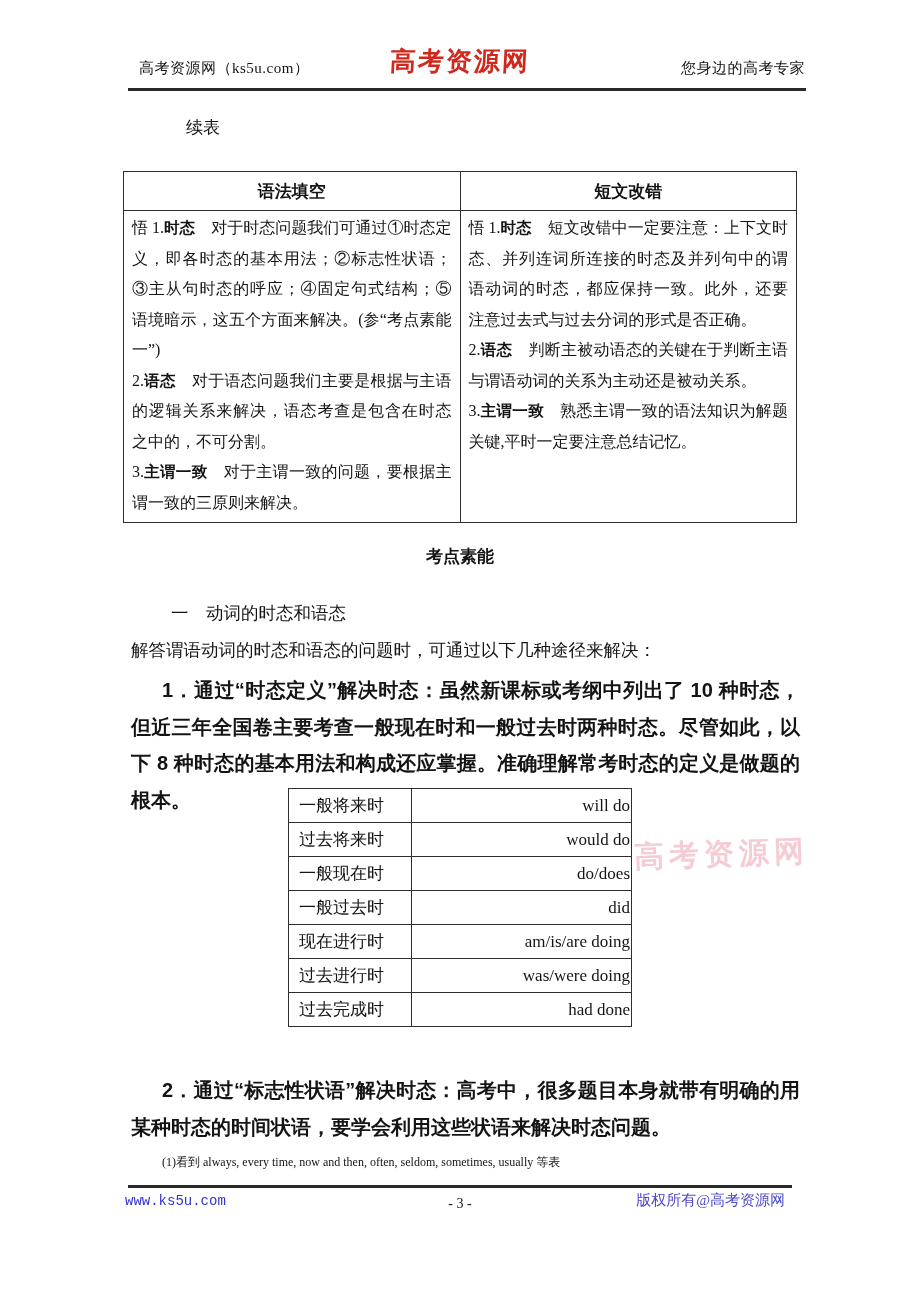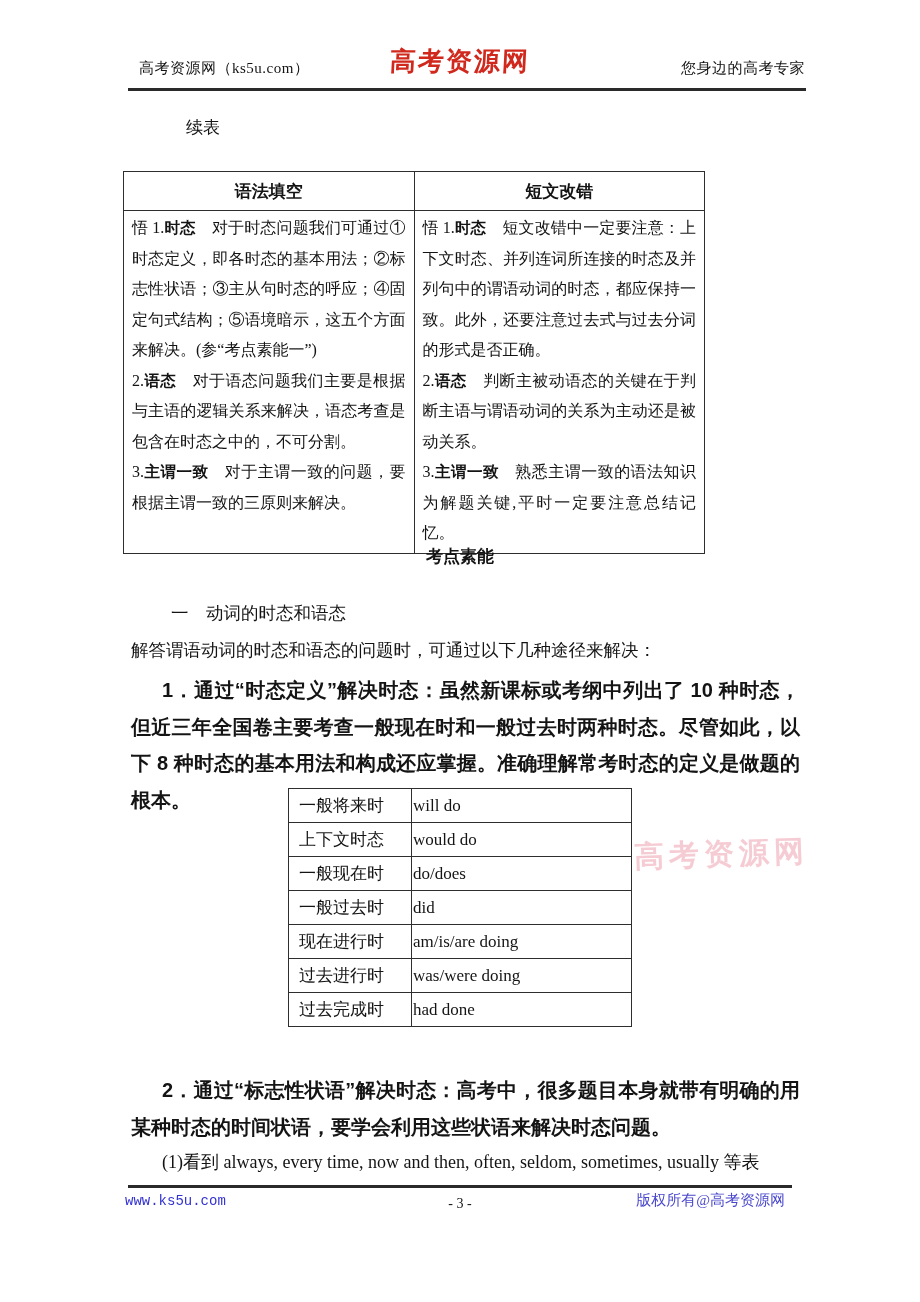"语法填空" .grammar-table { width: 582px -> 674px }
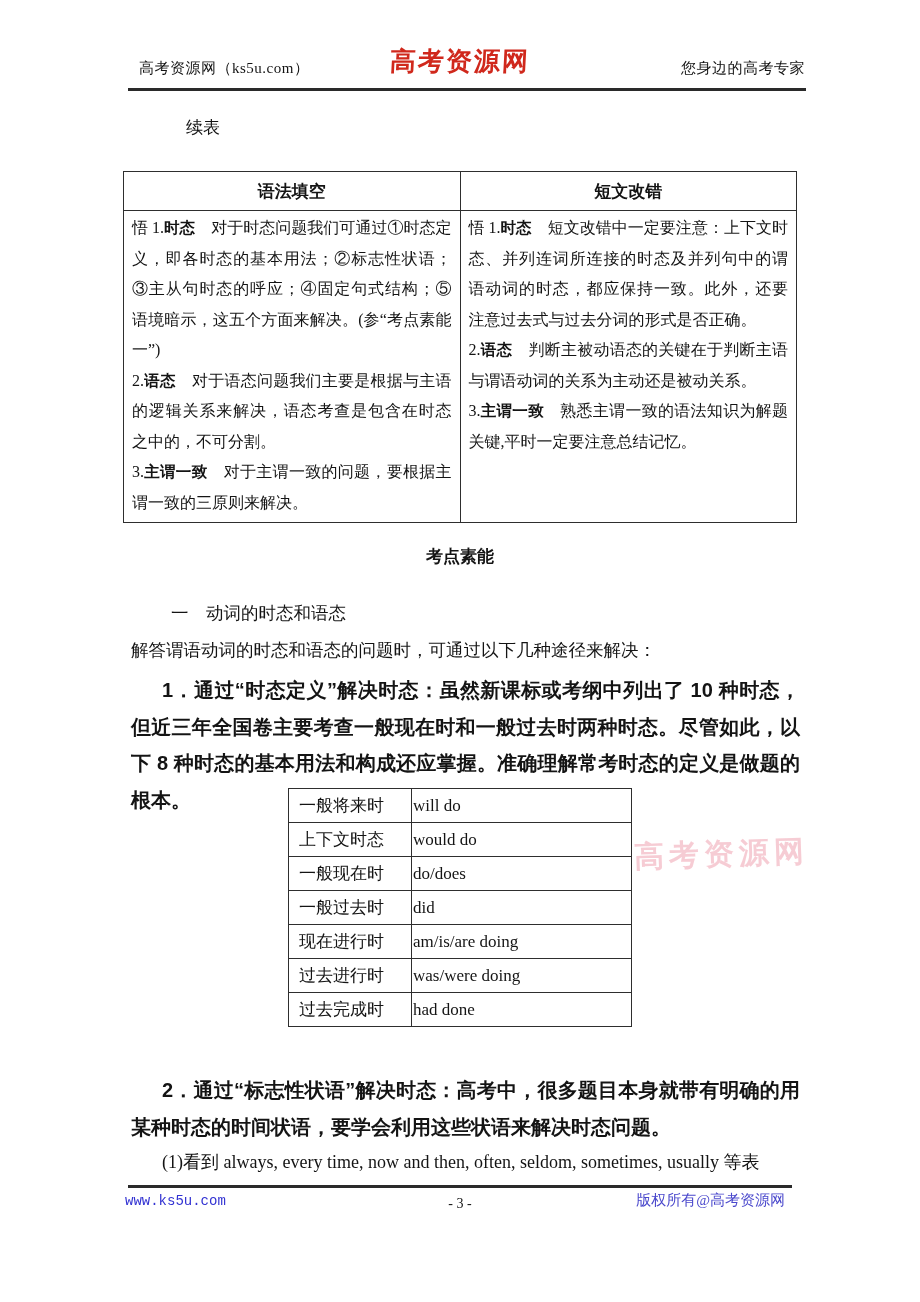"will do" .tense-table td.en { text-align: left -> right }
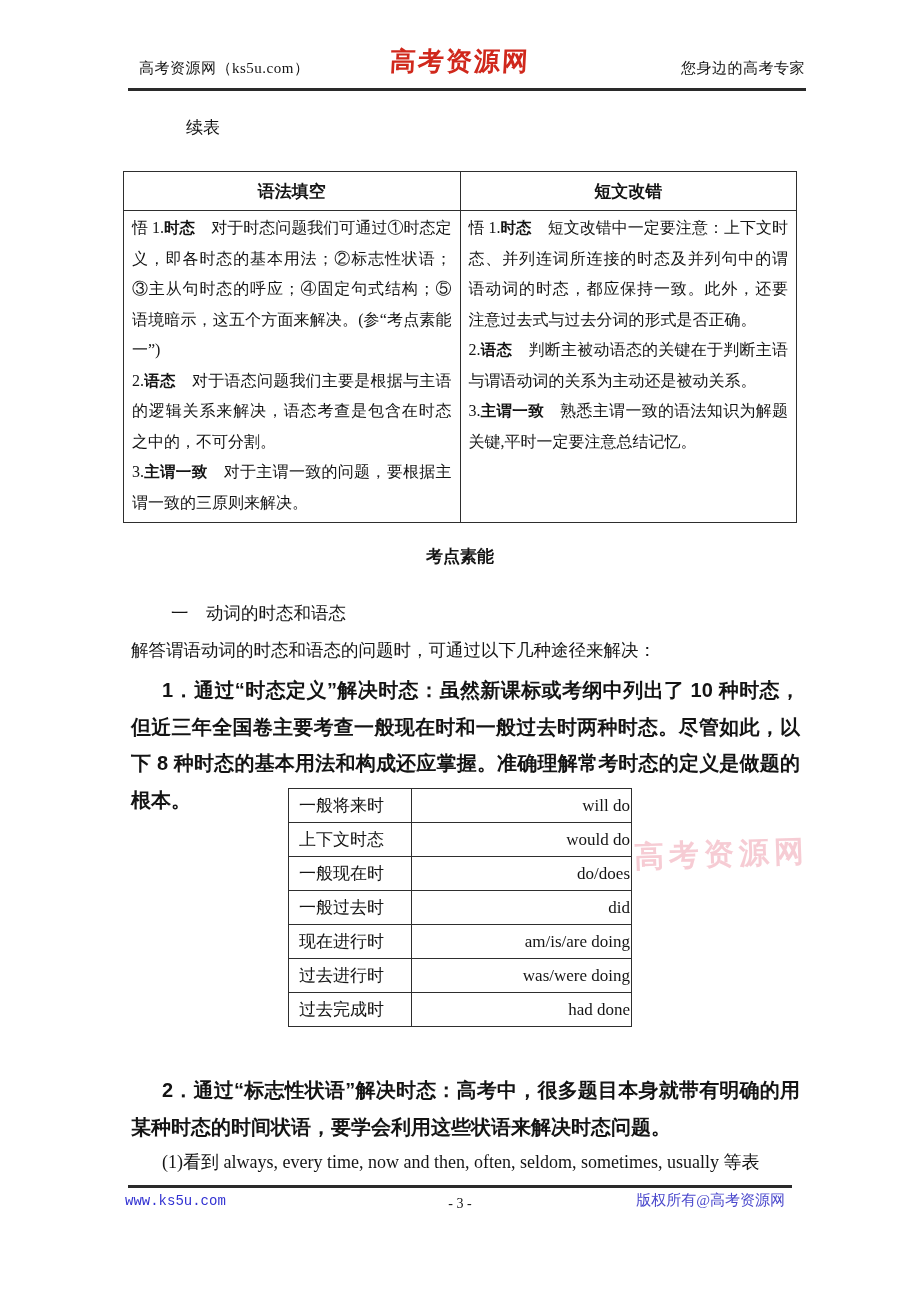"上下文时态" td.cn { text: 上下文时态 -> 过去将来时 }
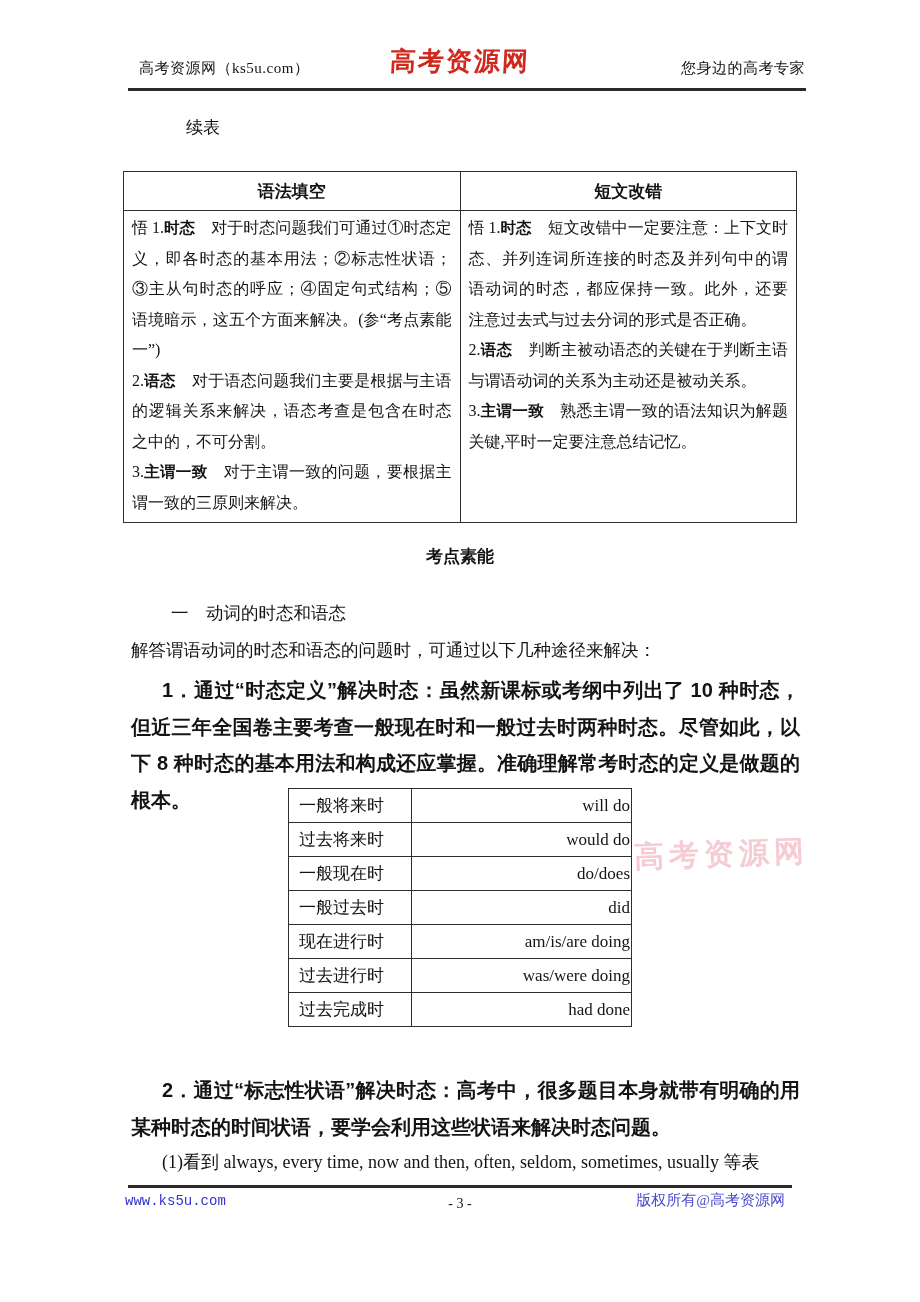"(1)看到 always, every time, now" .para.normal { font-size: 18px -> 12px }
